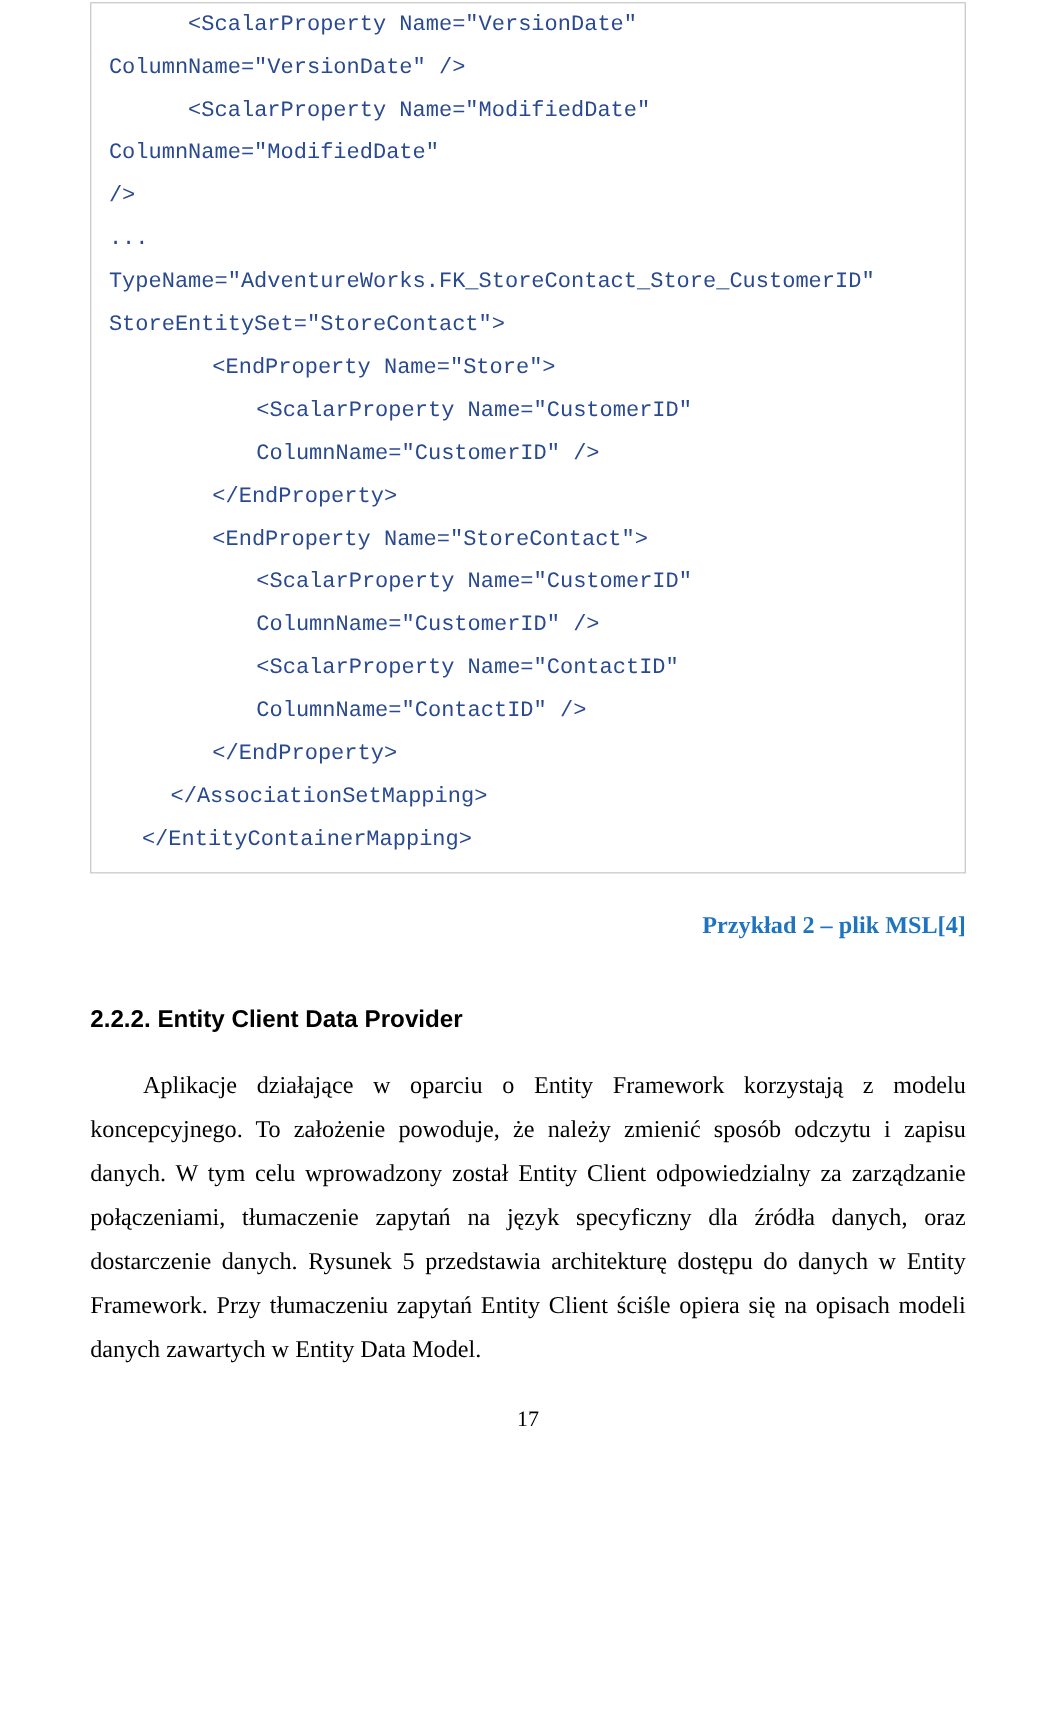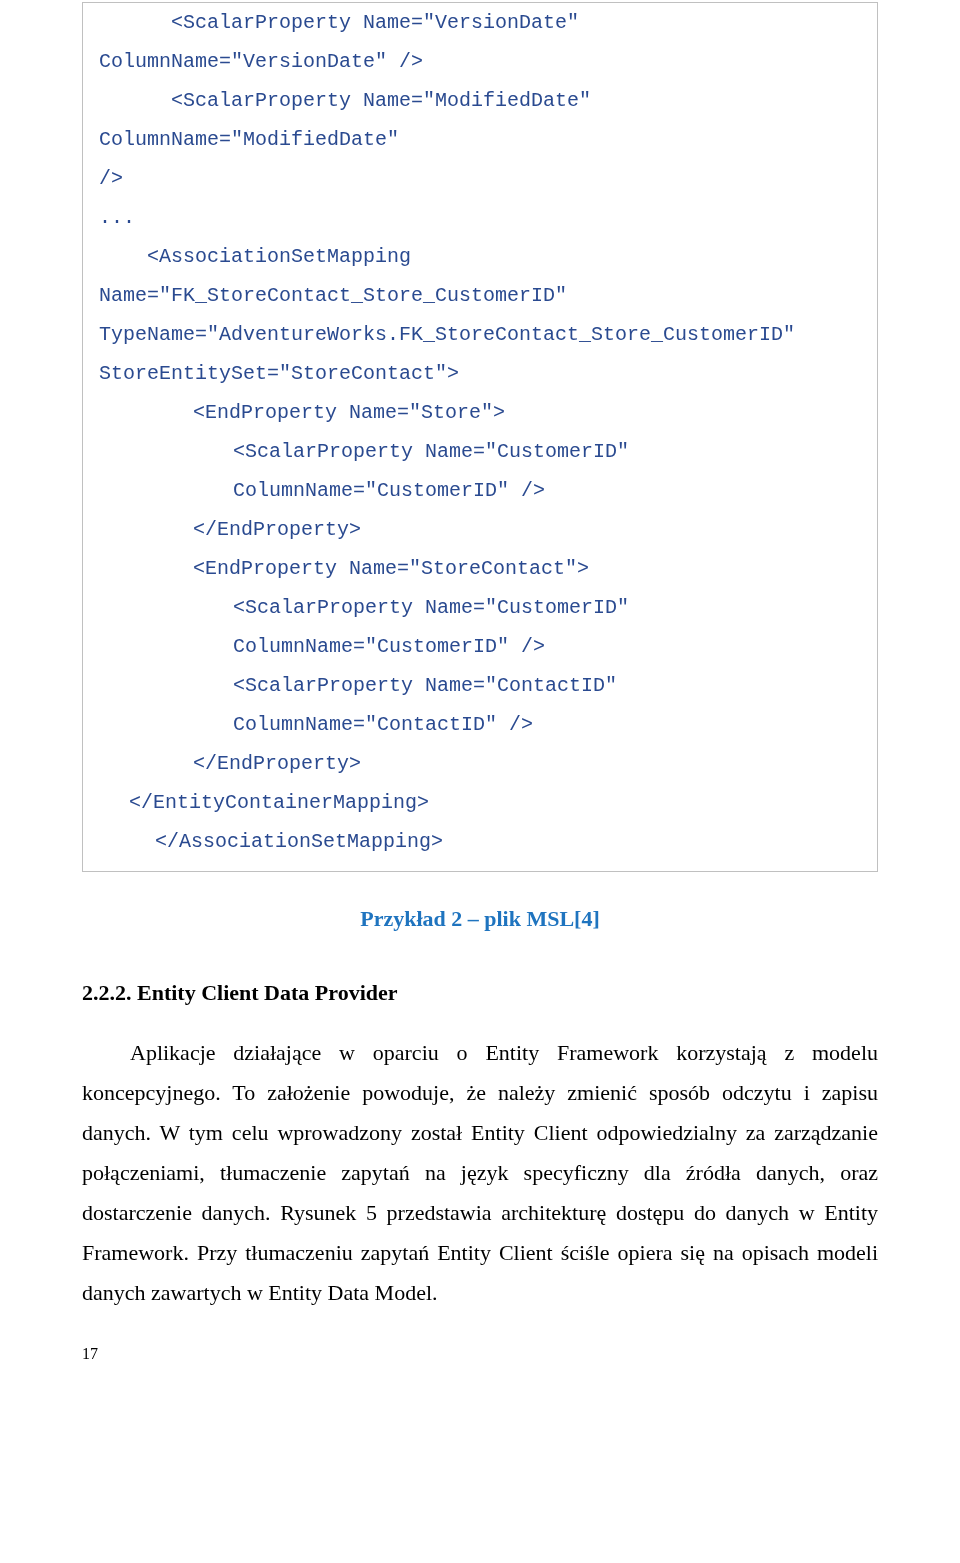"<AssociationSetMapping" div.xml-line { html: <div> &lt;AssociationSetMapping Name="FK_StoreContact_Store_CustomerID"</div> -> none }
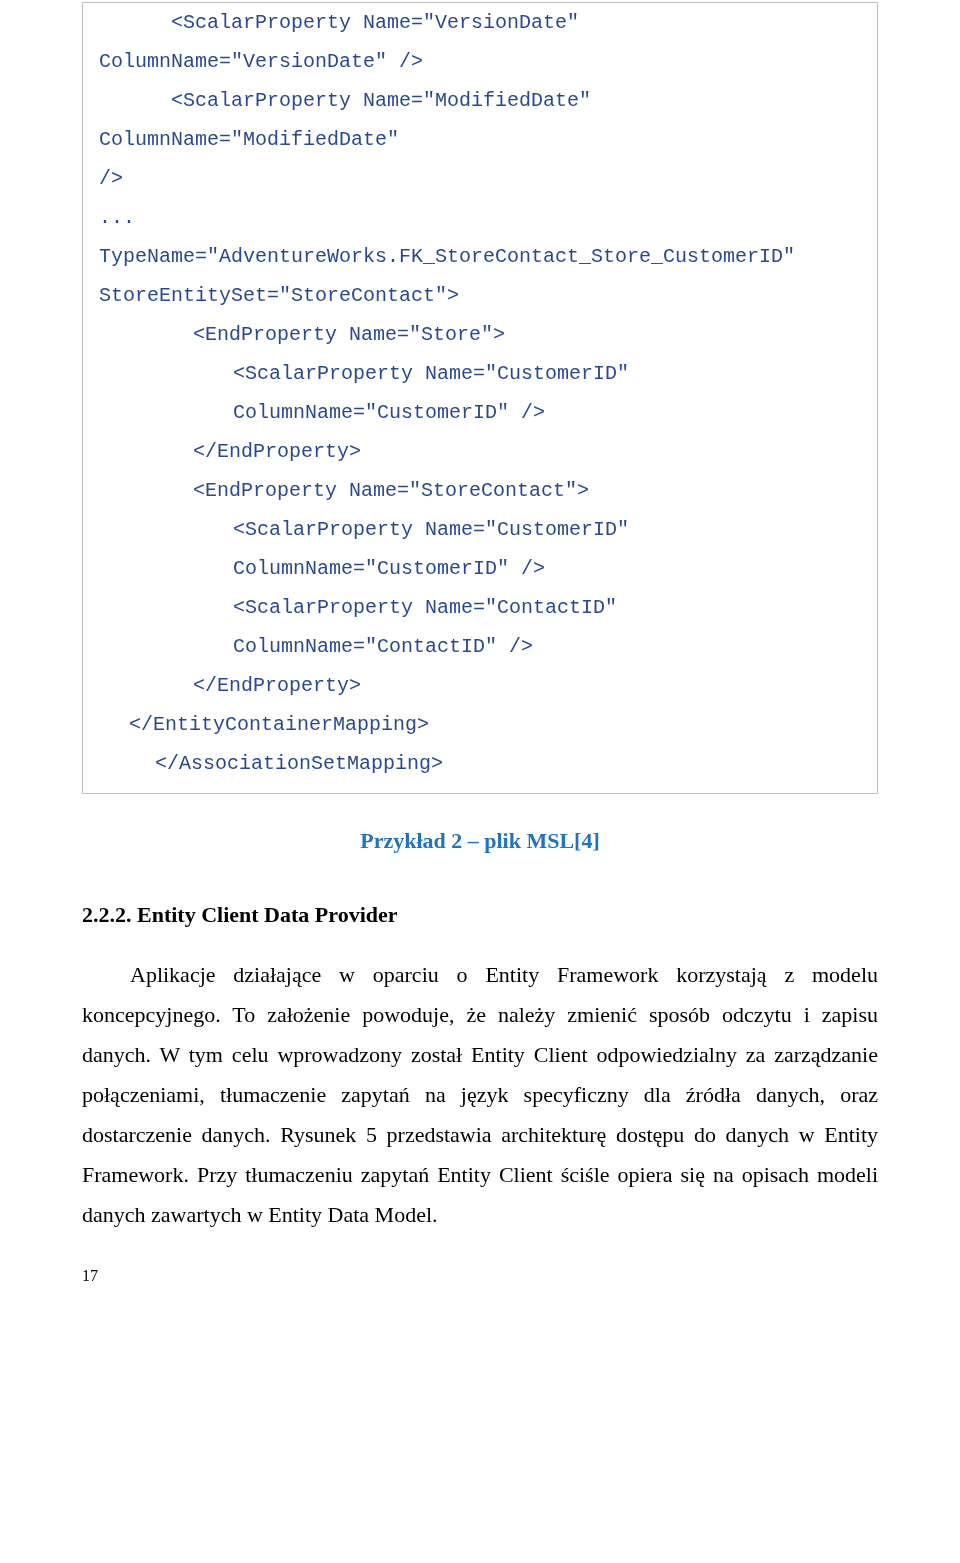"</EntityContainerMapping>" div.xml-line { order: before "</AssociationSetMapping>" -> after "</AssociationSetMapping>" }
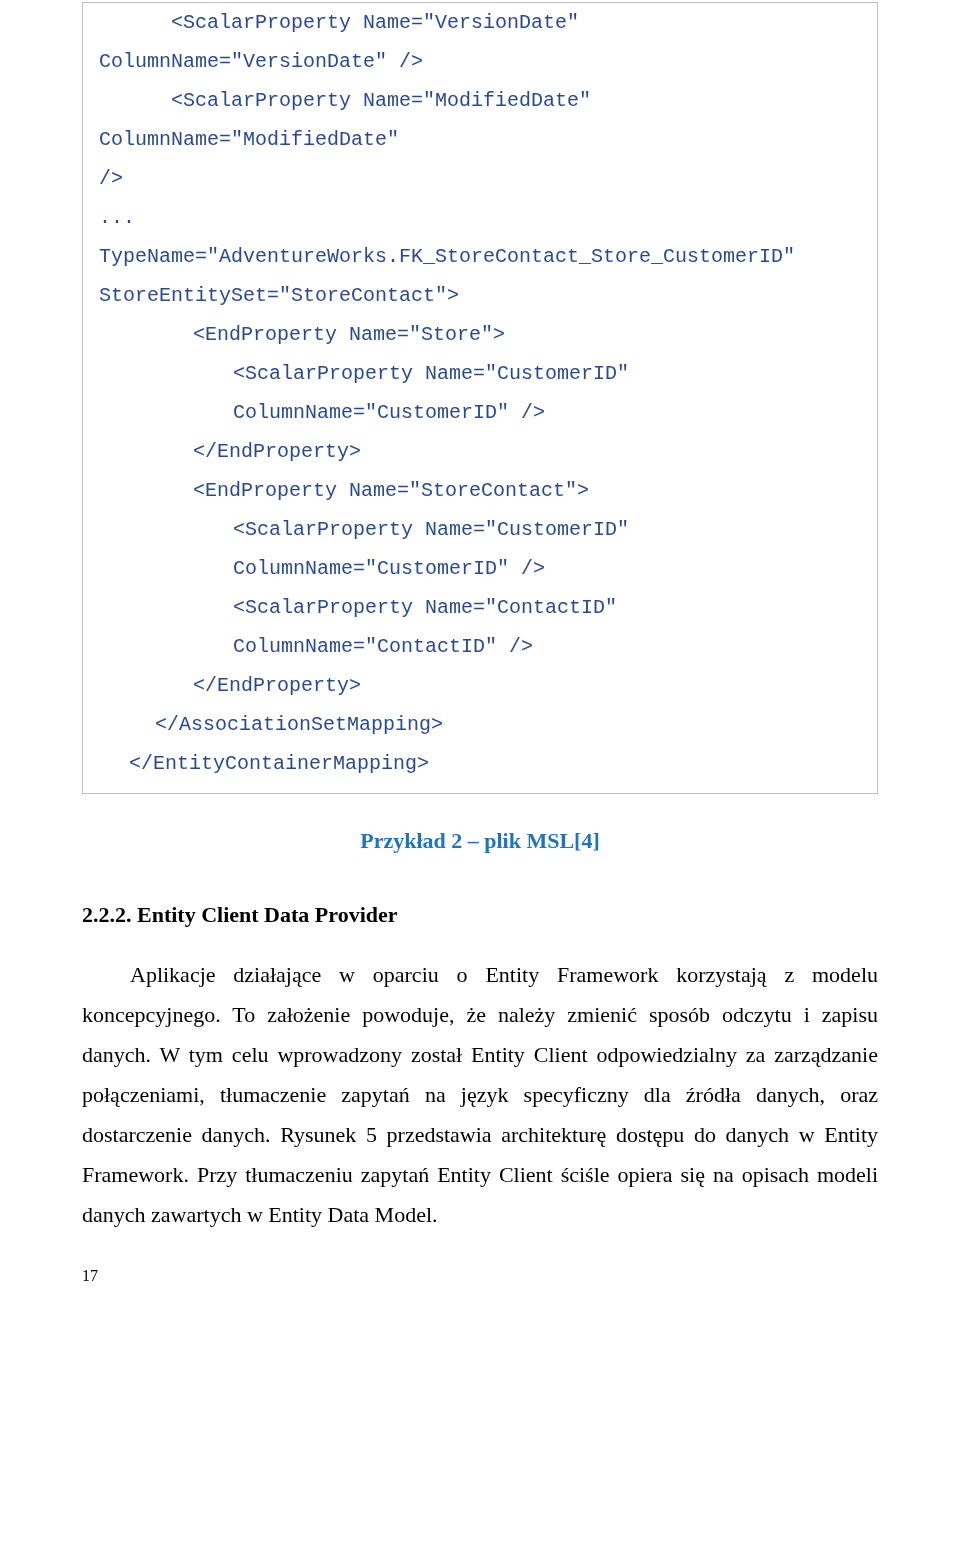"Przykład 2 – plik MSL[4]" .caption { margin-bottom: 48px -> 60px; text-align: center -> right }
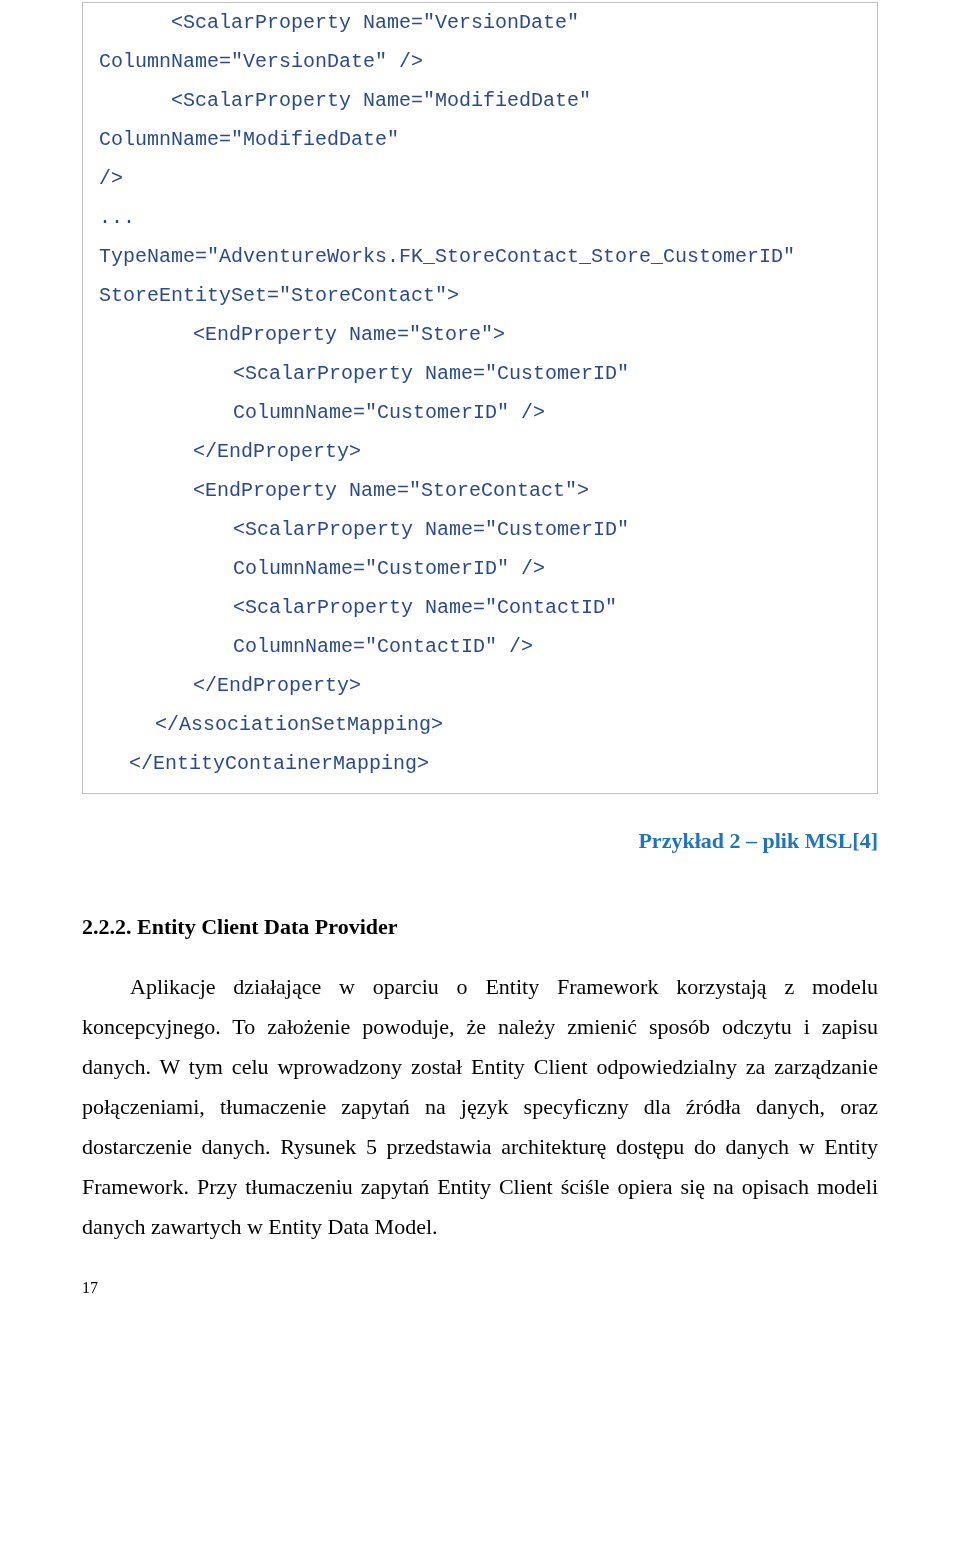"2.2.2. Entity Client Data Provider" .section-heading { font-family: Liberation Serif, serif -> Liberation Sans, sans-serif }
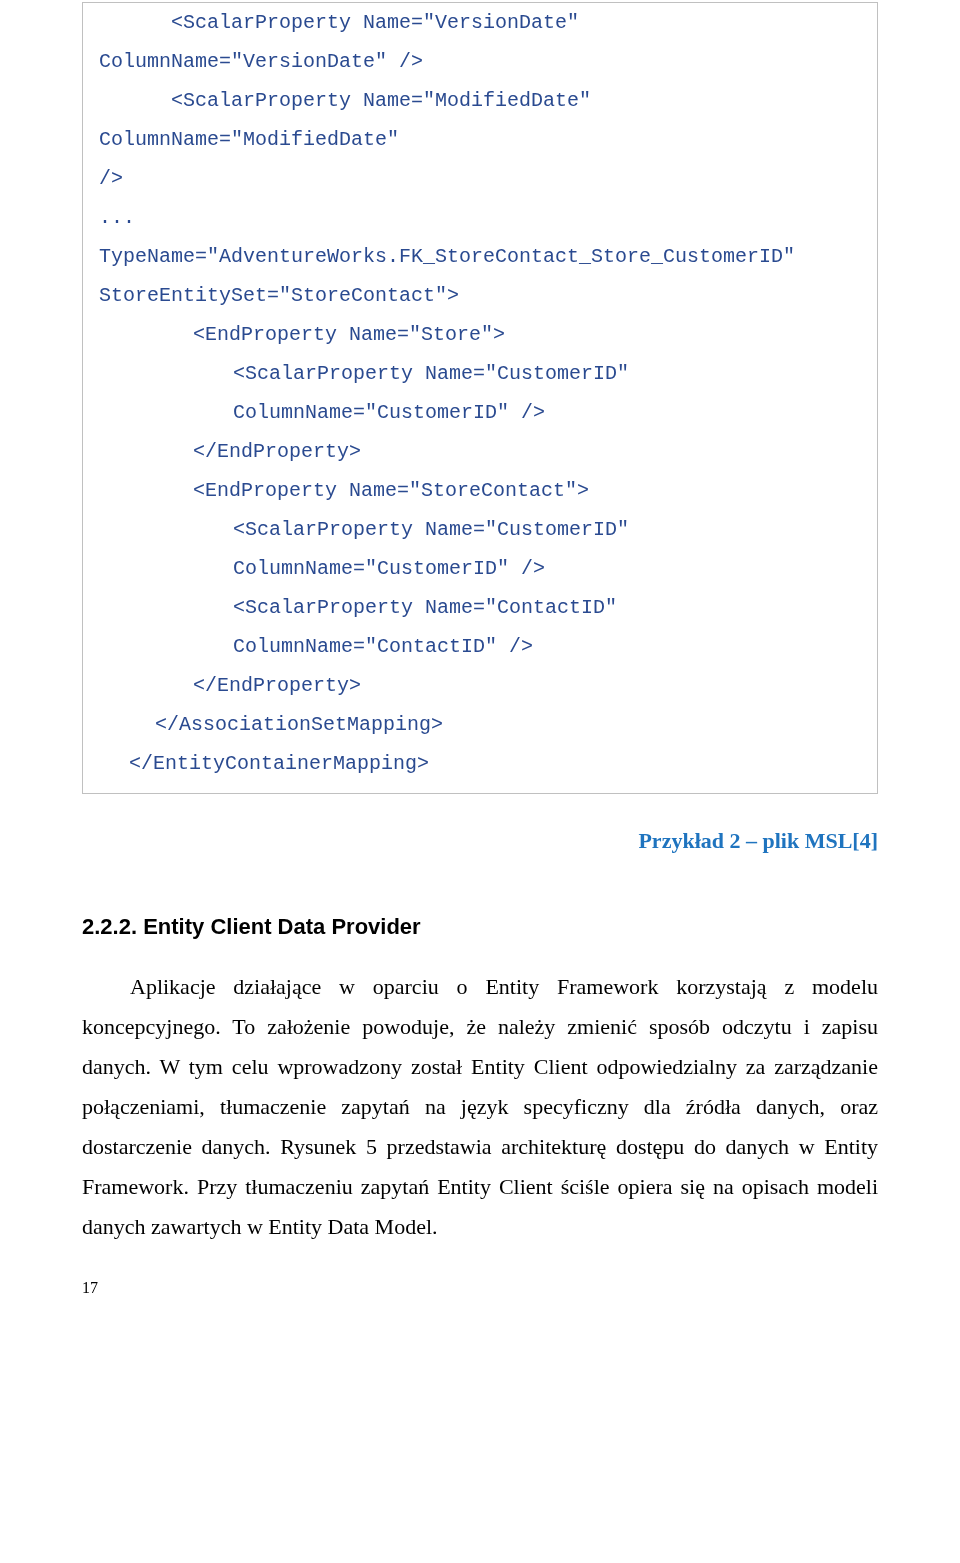"17" .page-number { font-size: 16px -> 20px; text-align: none -> center }
